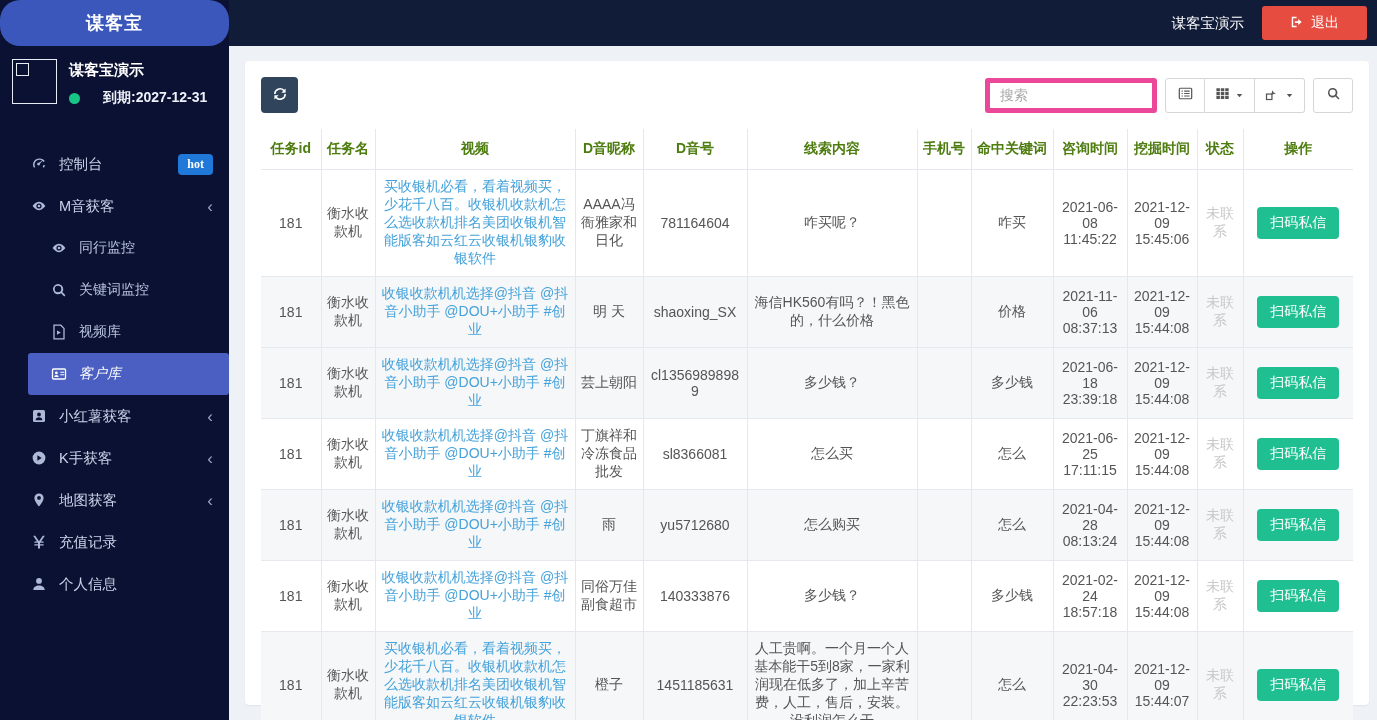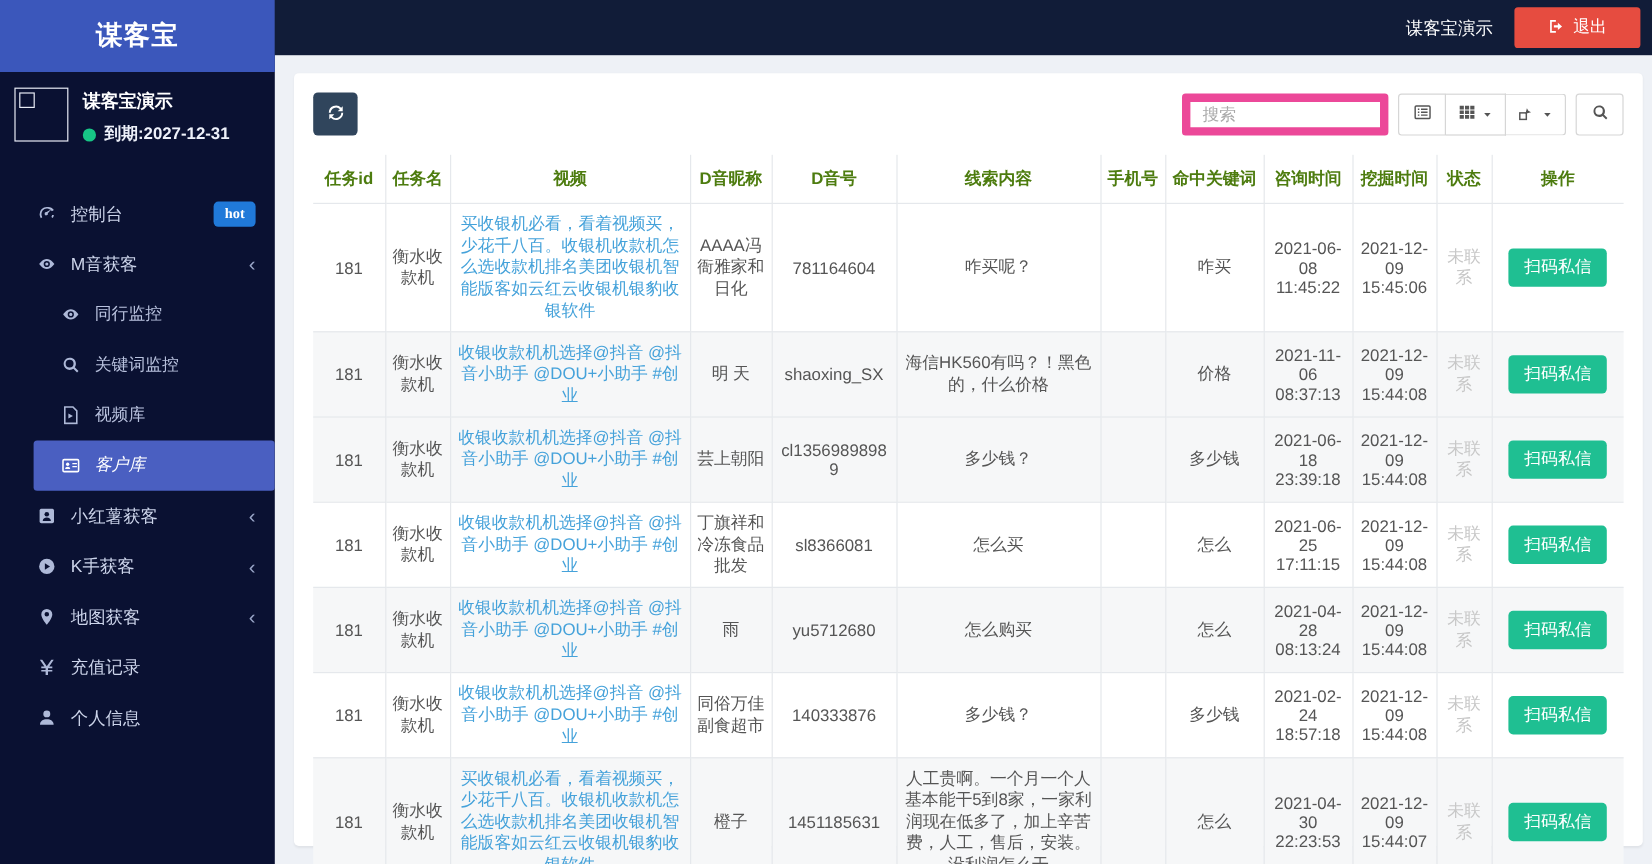"谋客宝" .brand { border-radius: none -> 20px; font-size: 22px -> 18px; height: 60px -> 46px }
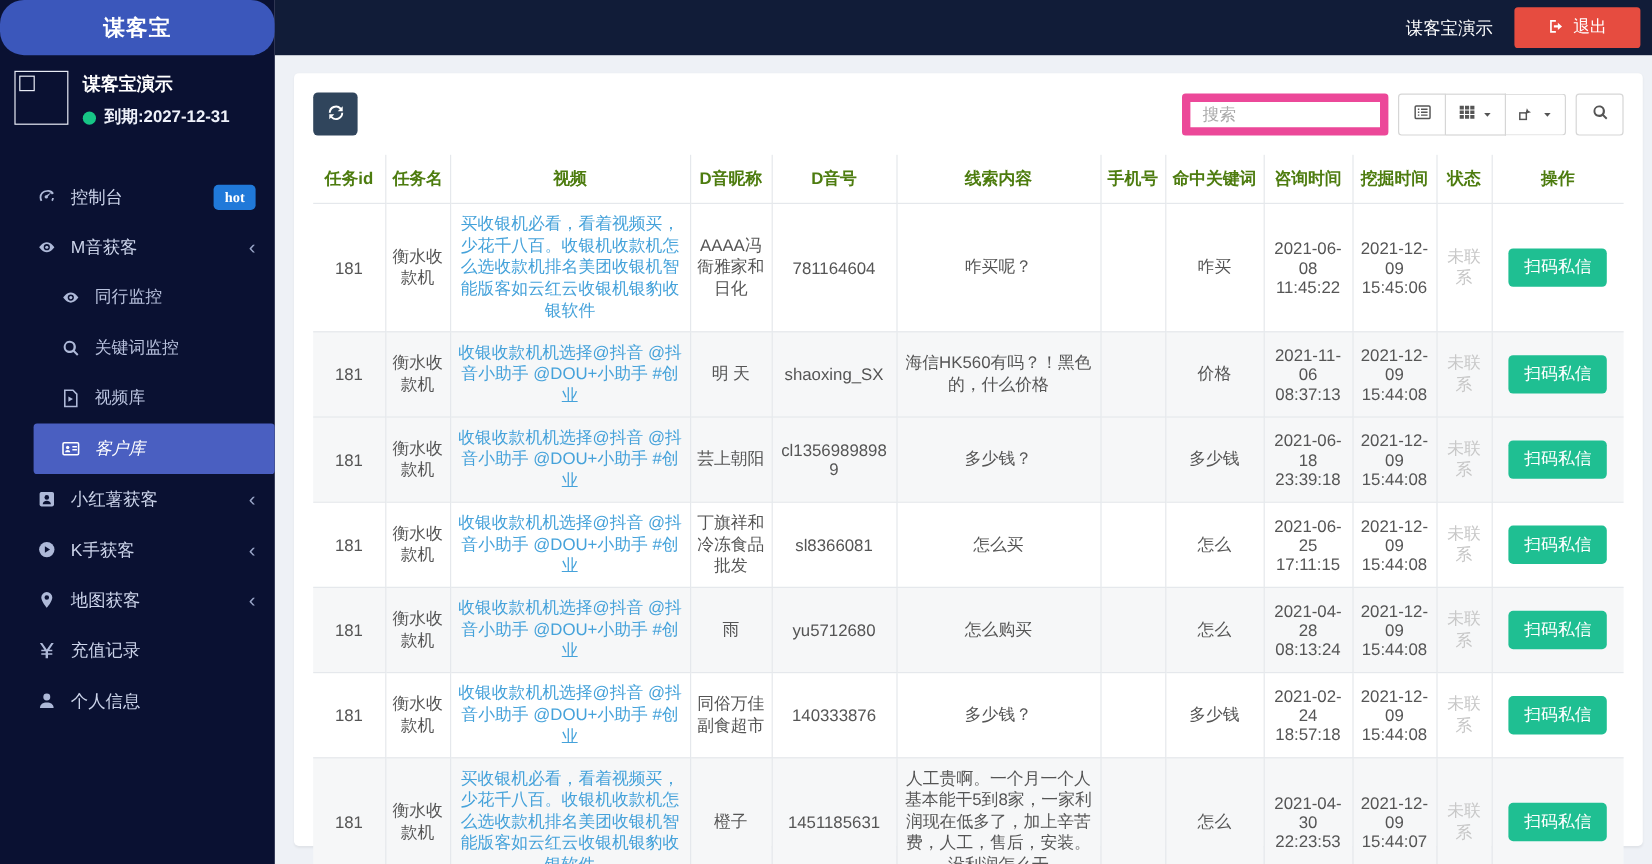"到期:2027-12-31" .expiry-row { gap: 7px -> 23px }
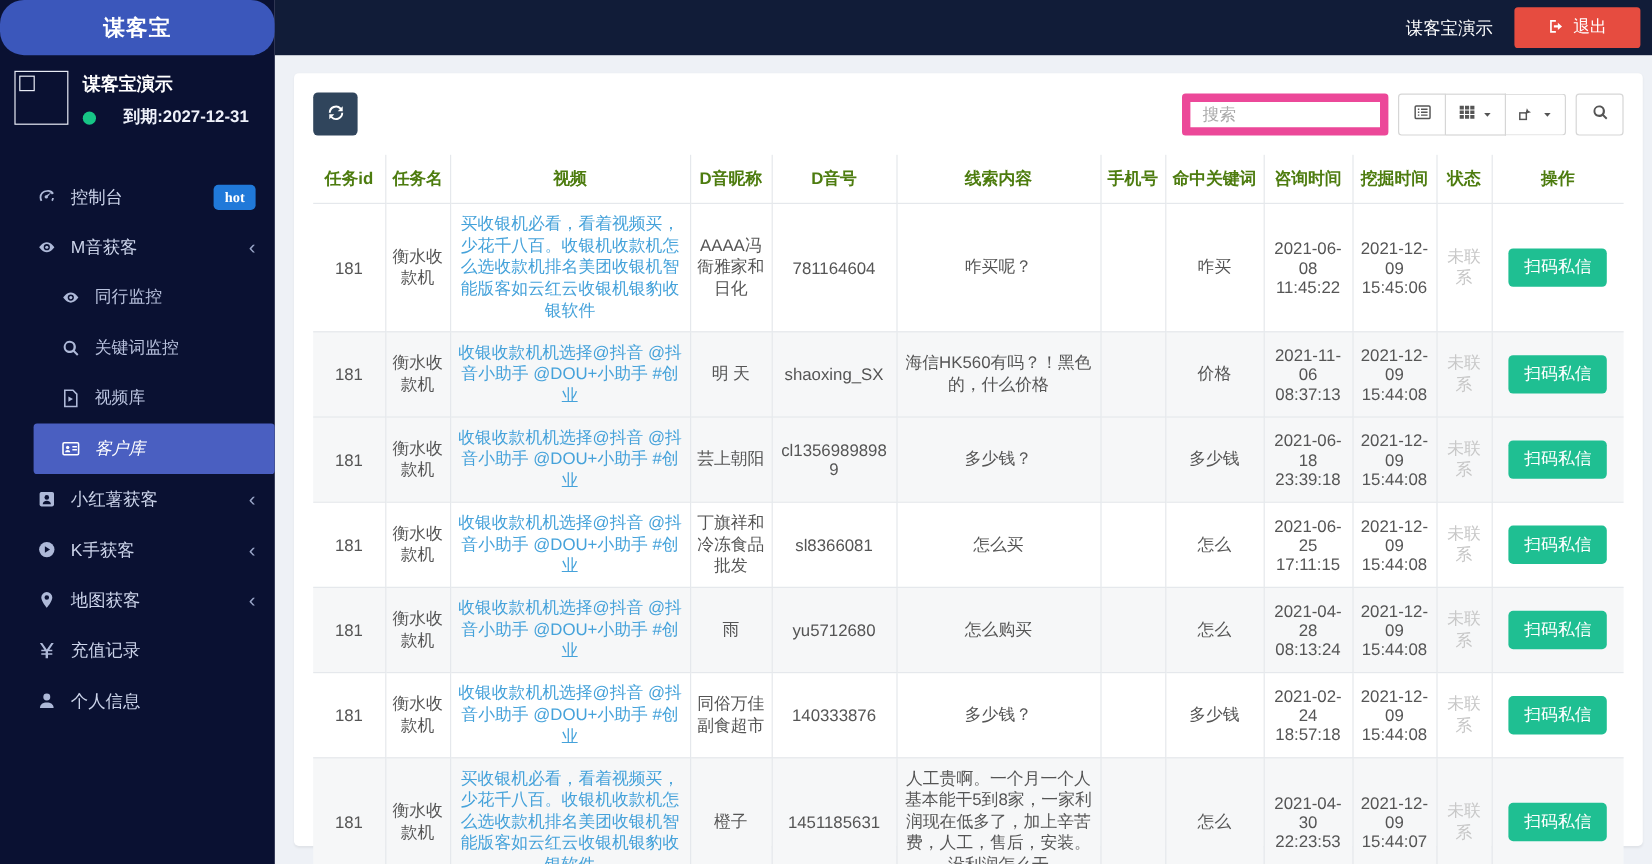"搜索" .search-input { border: 7px solid #ec4899 -> 5px solid #ec4899 }
